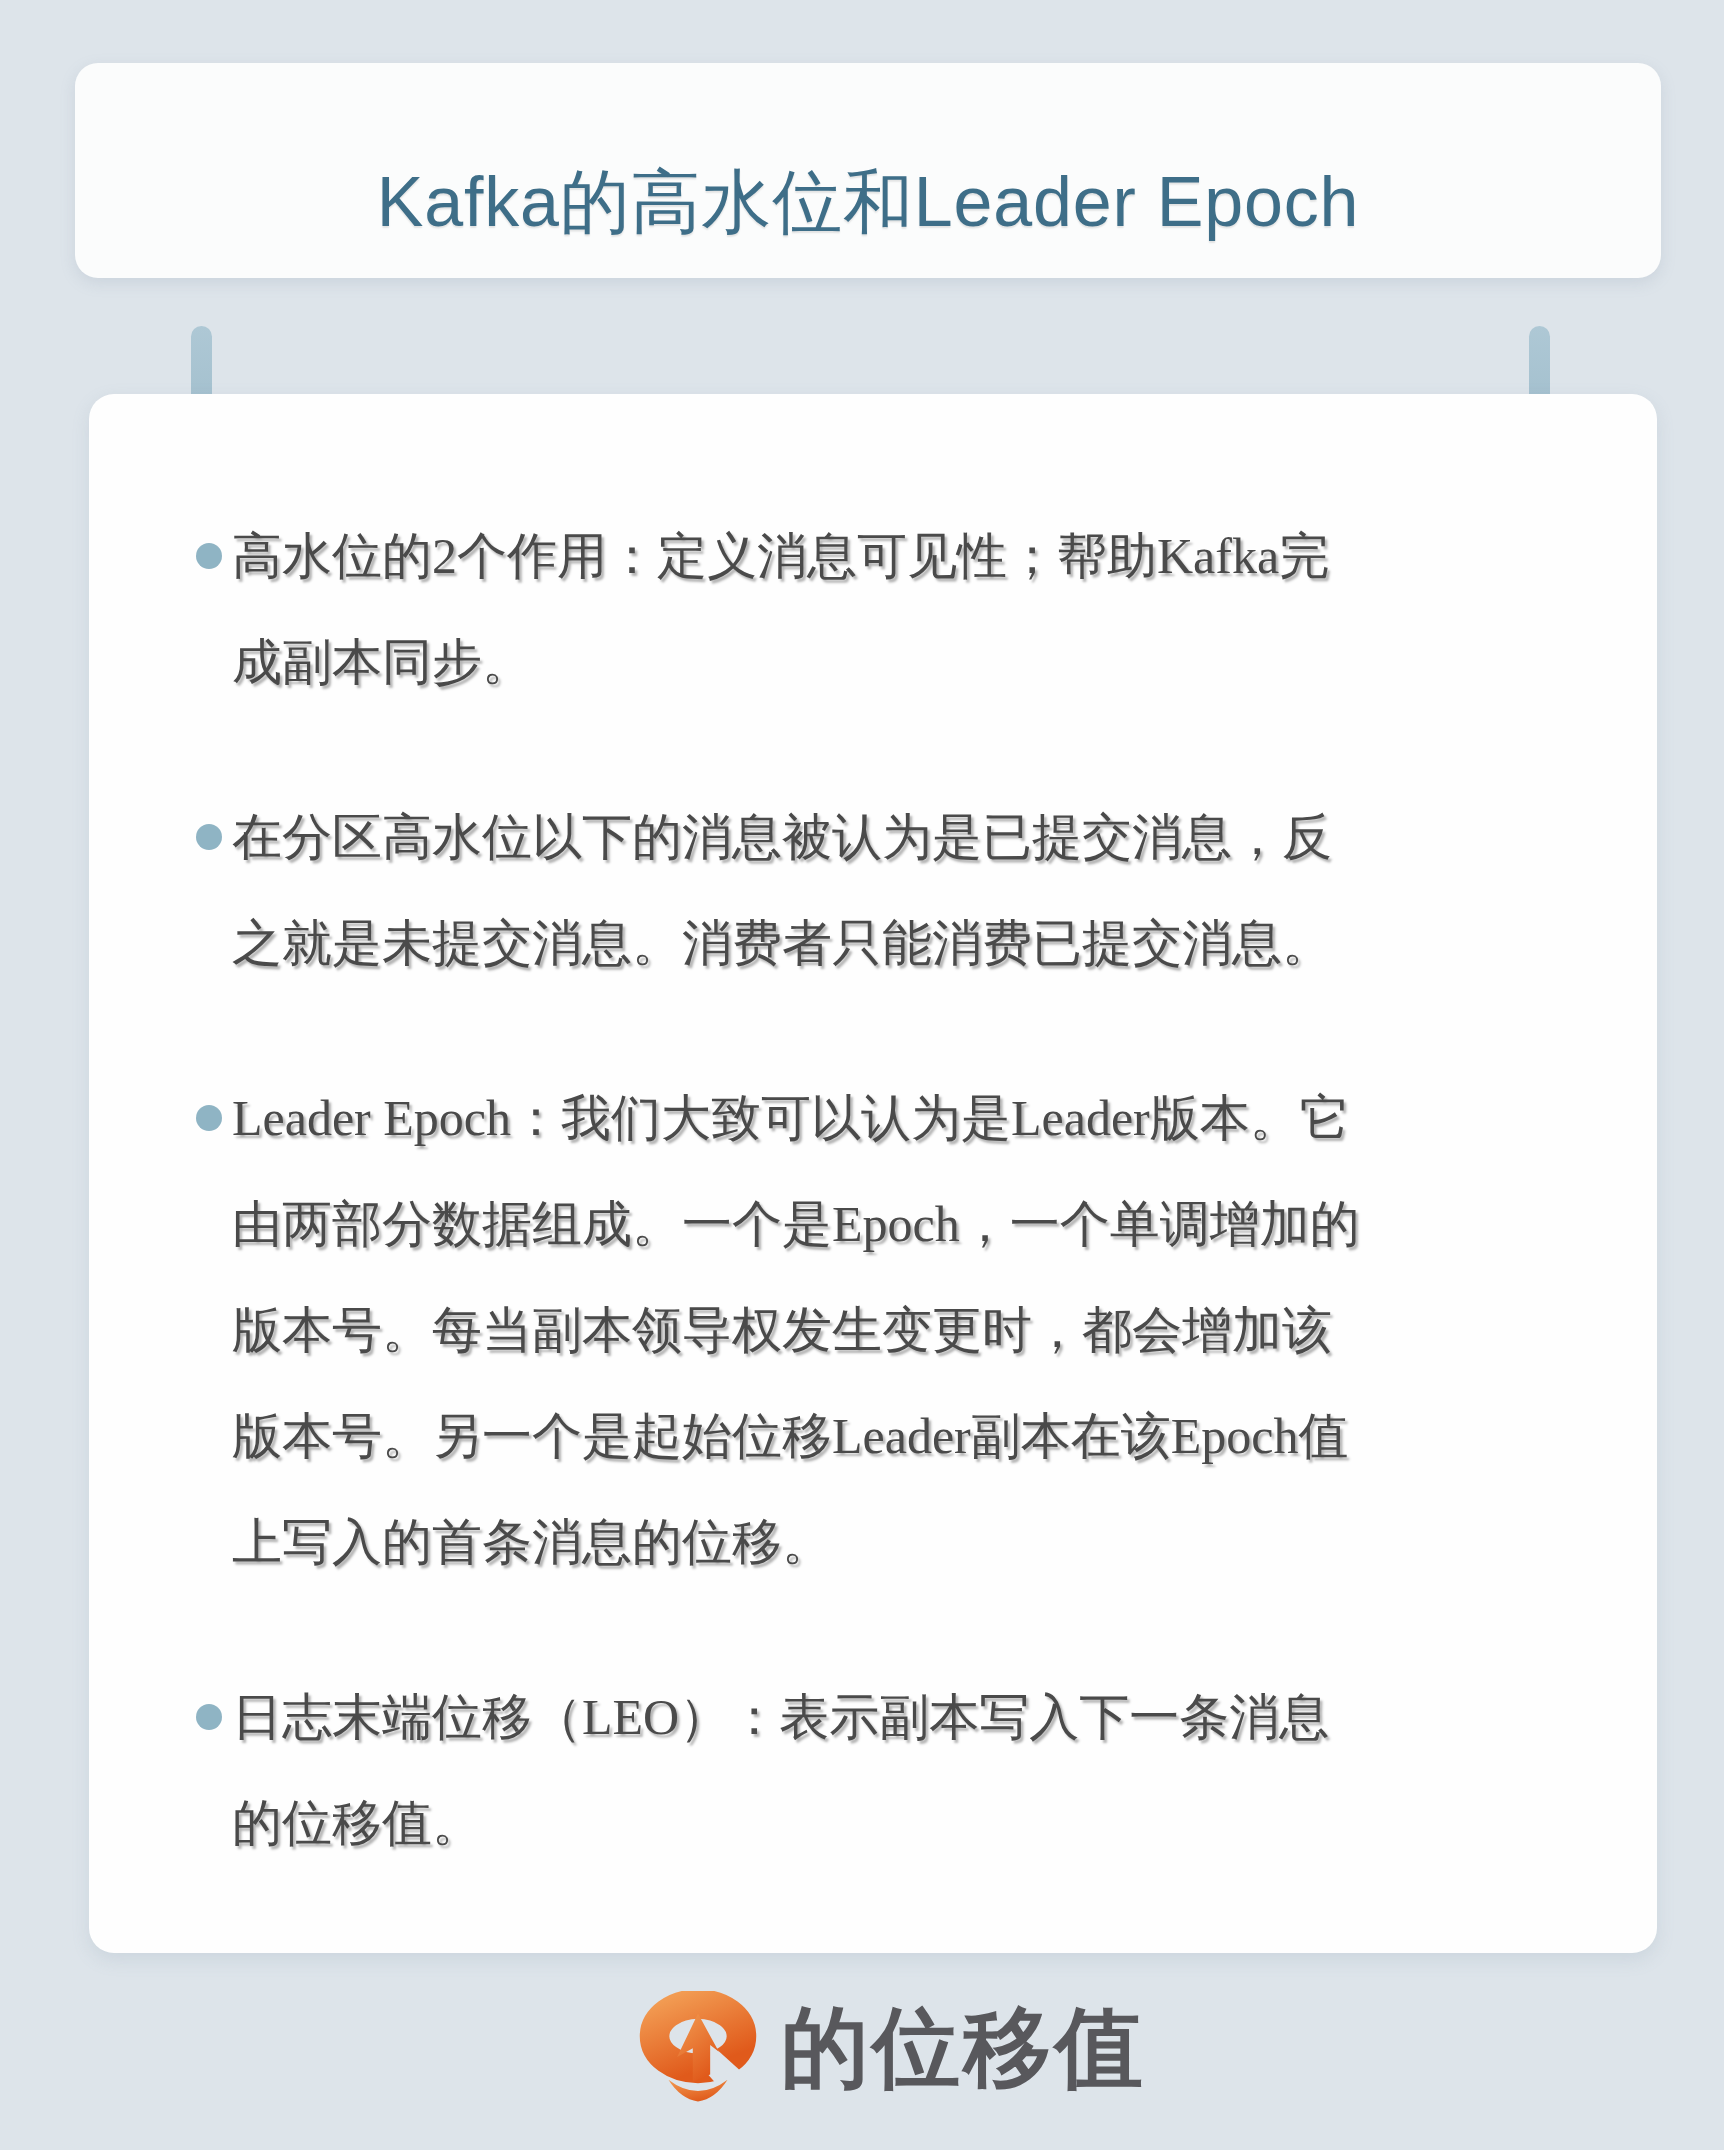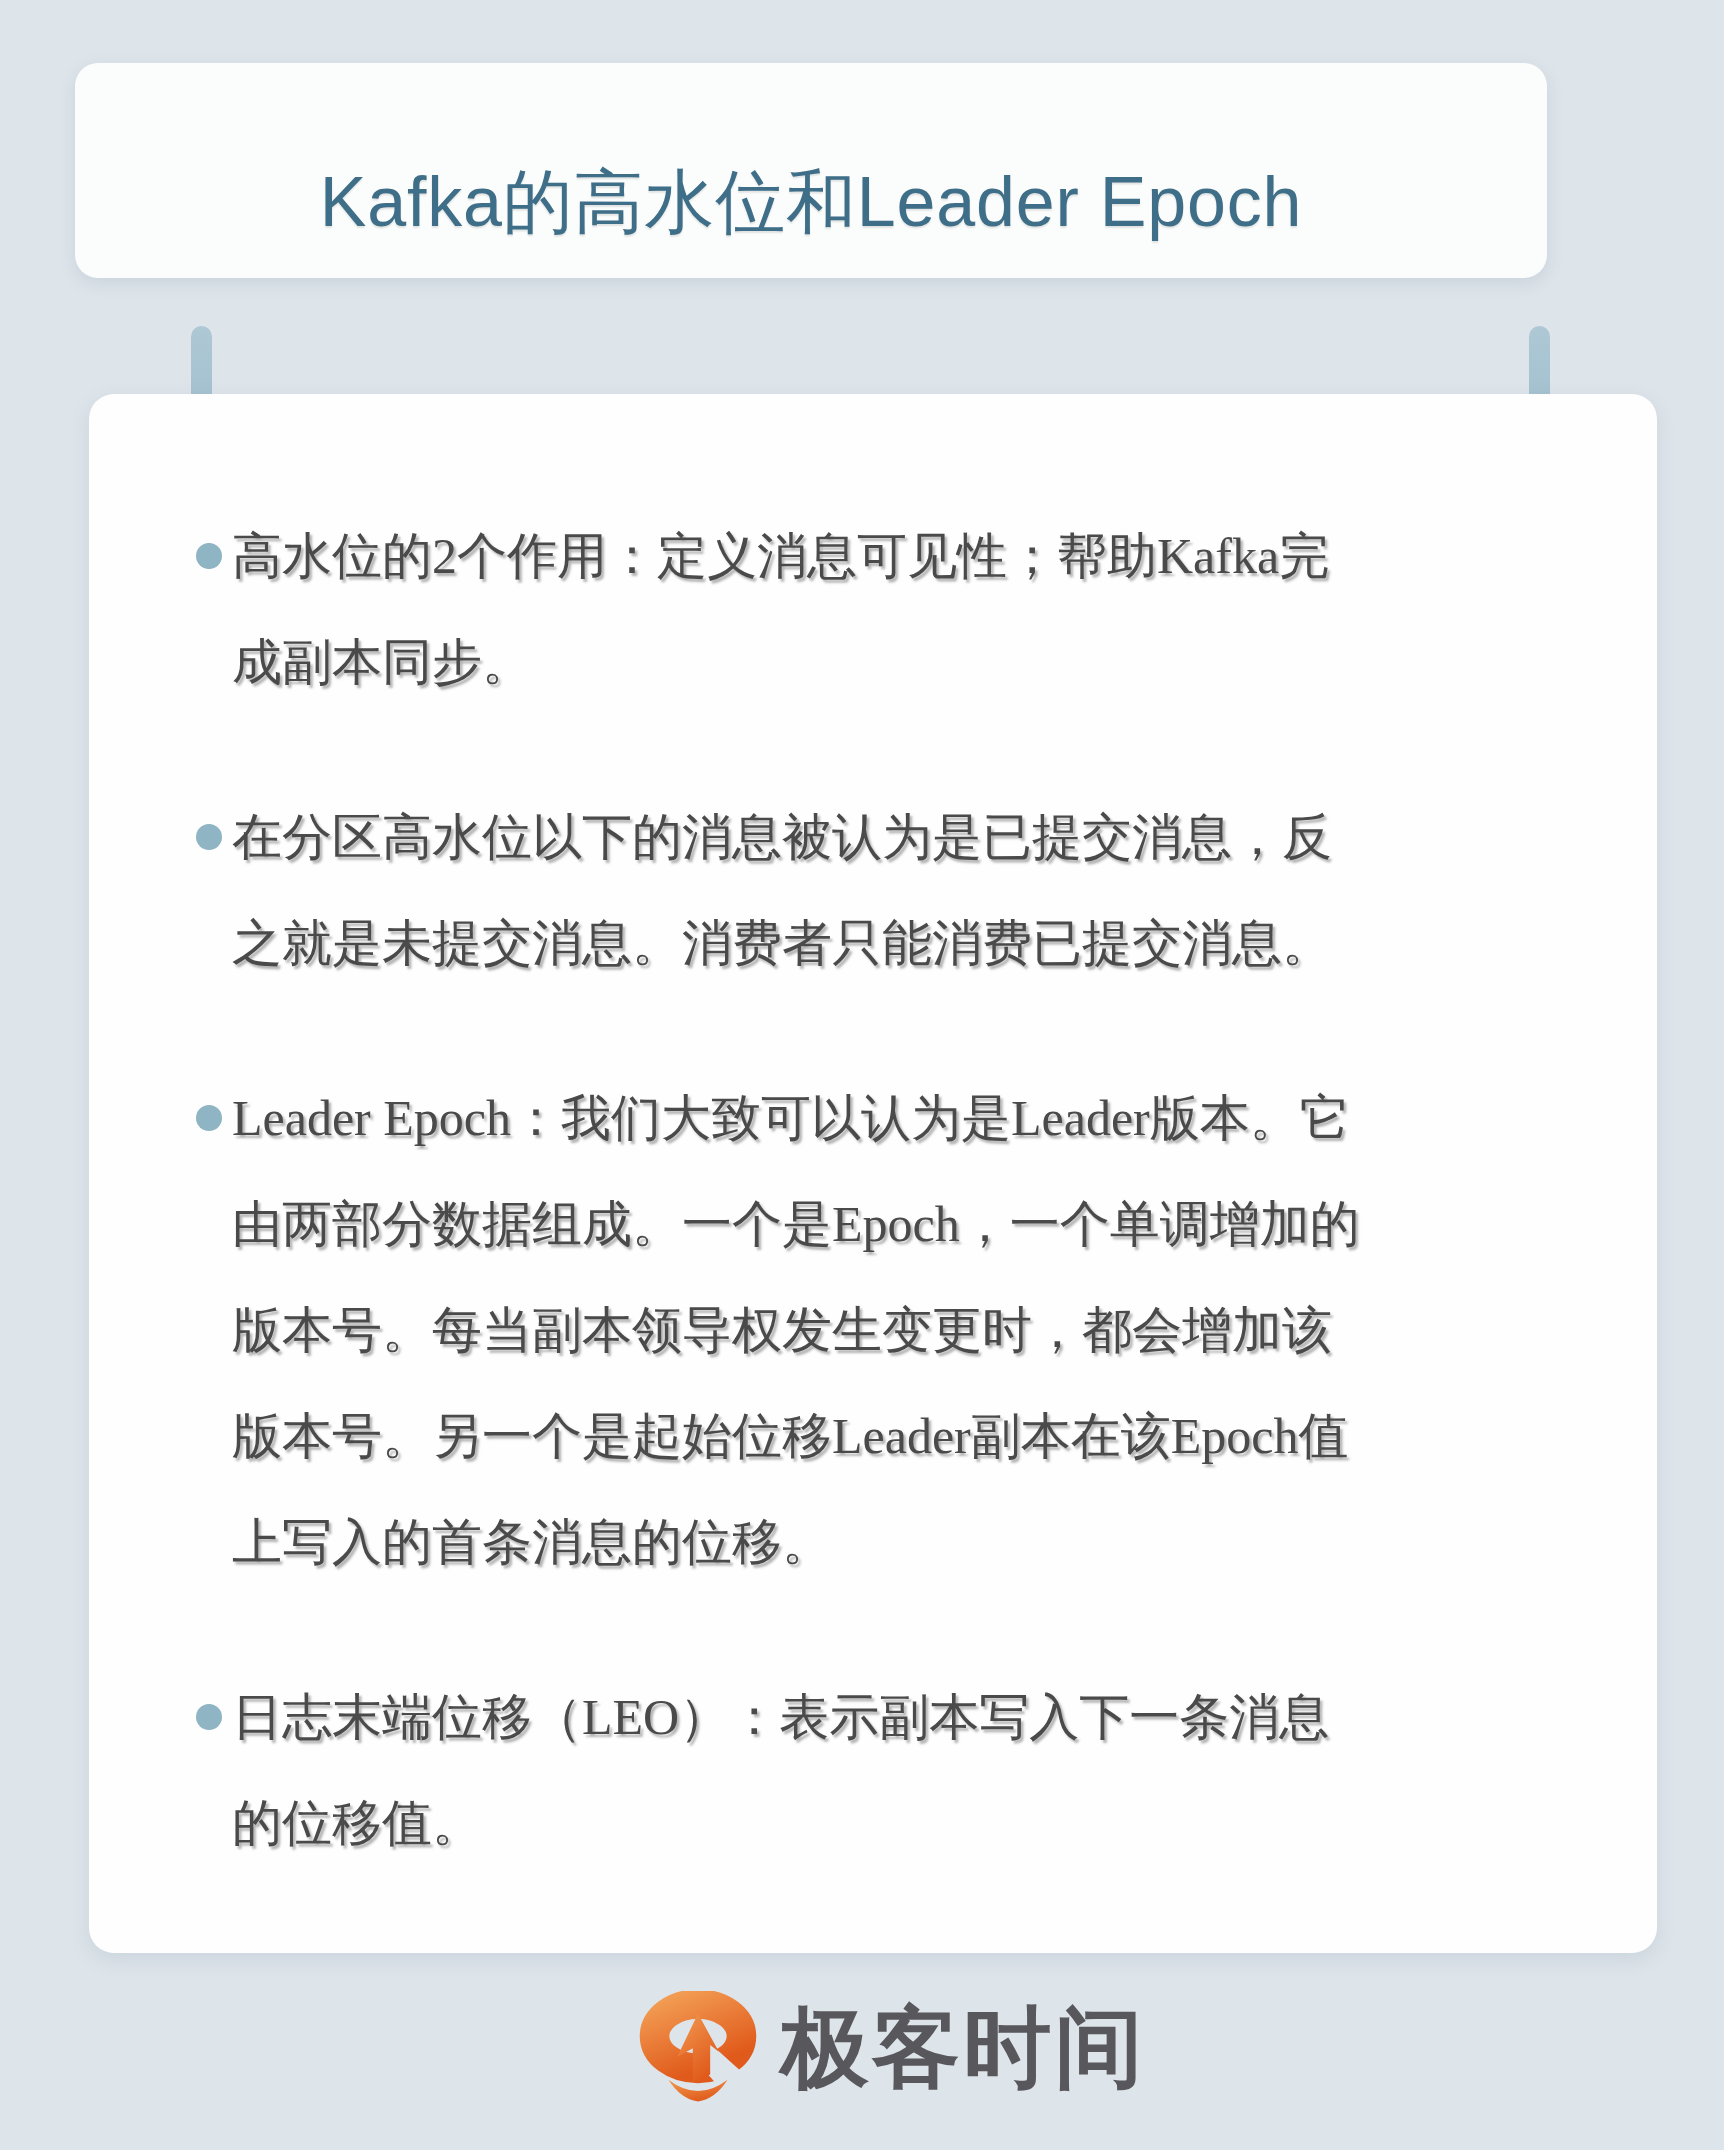"Kafka的高水位和Leader Epoch" .header-card { width: 1472px -> 1586px }
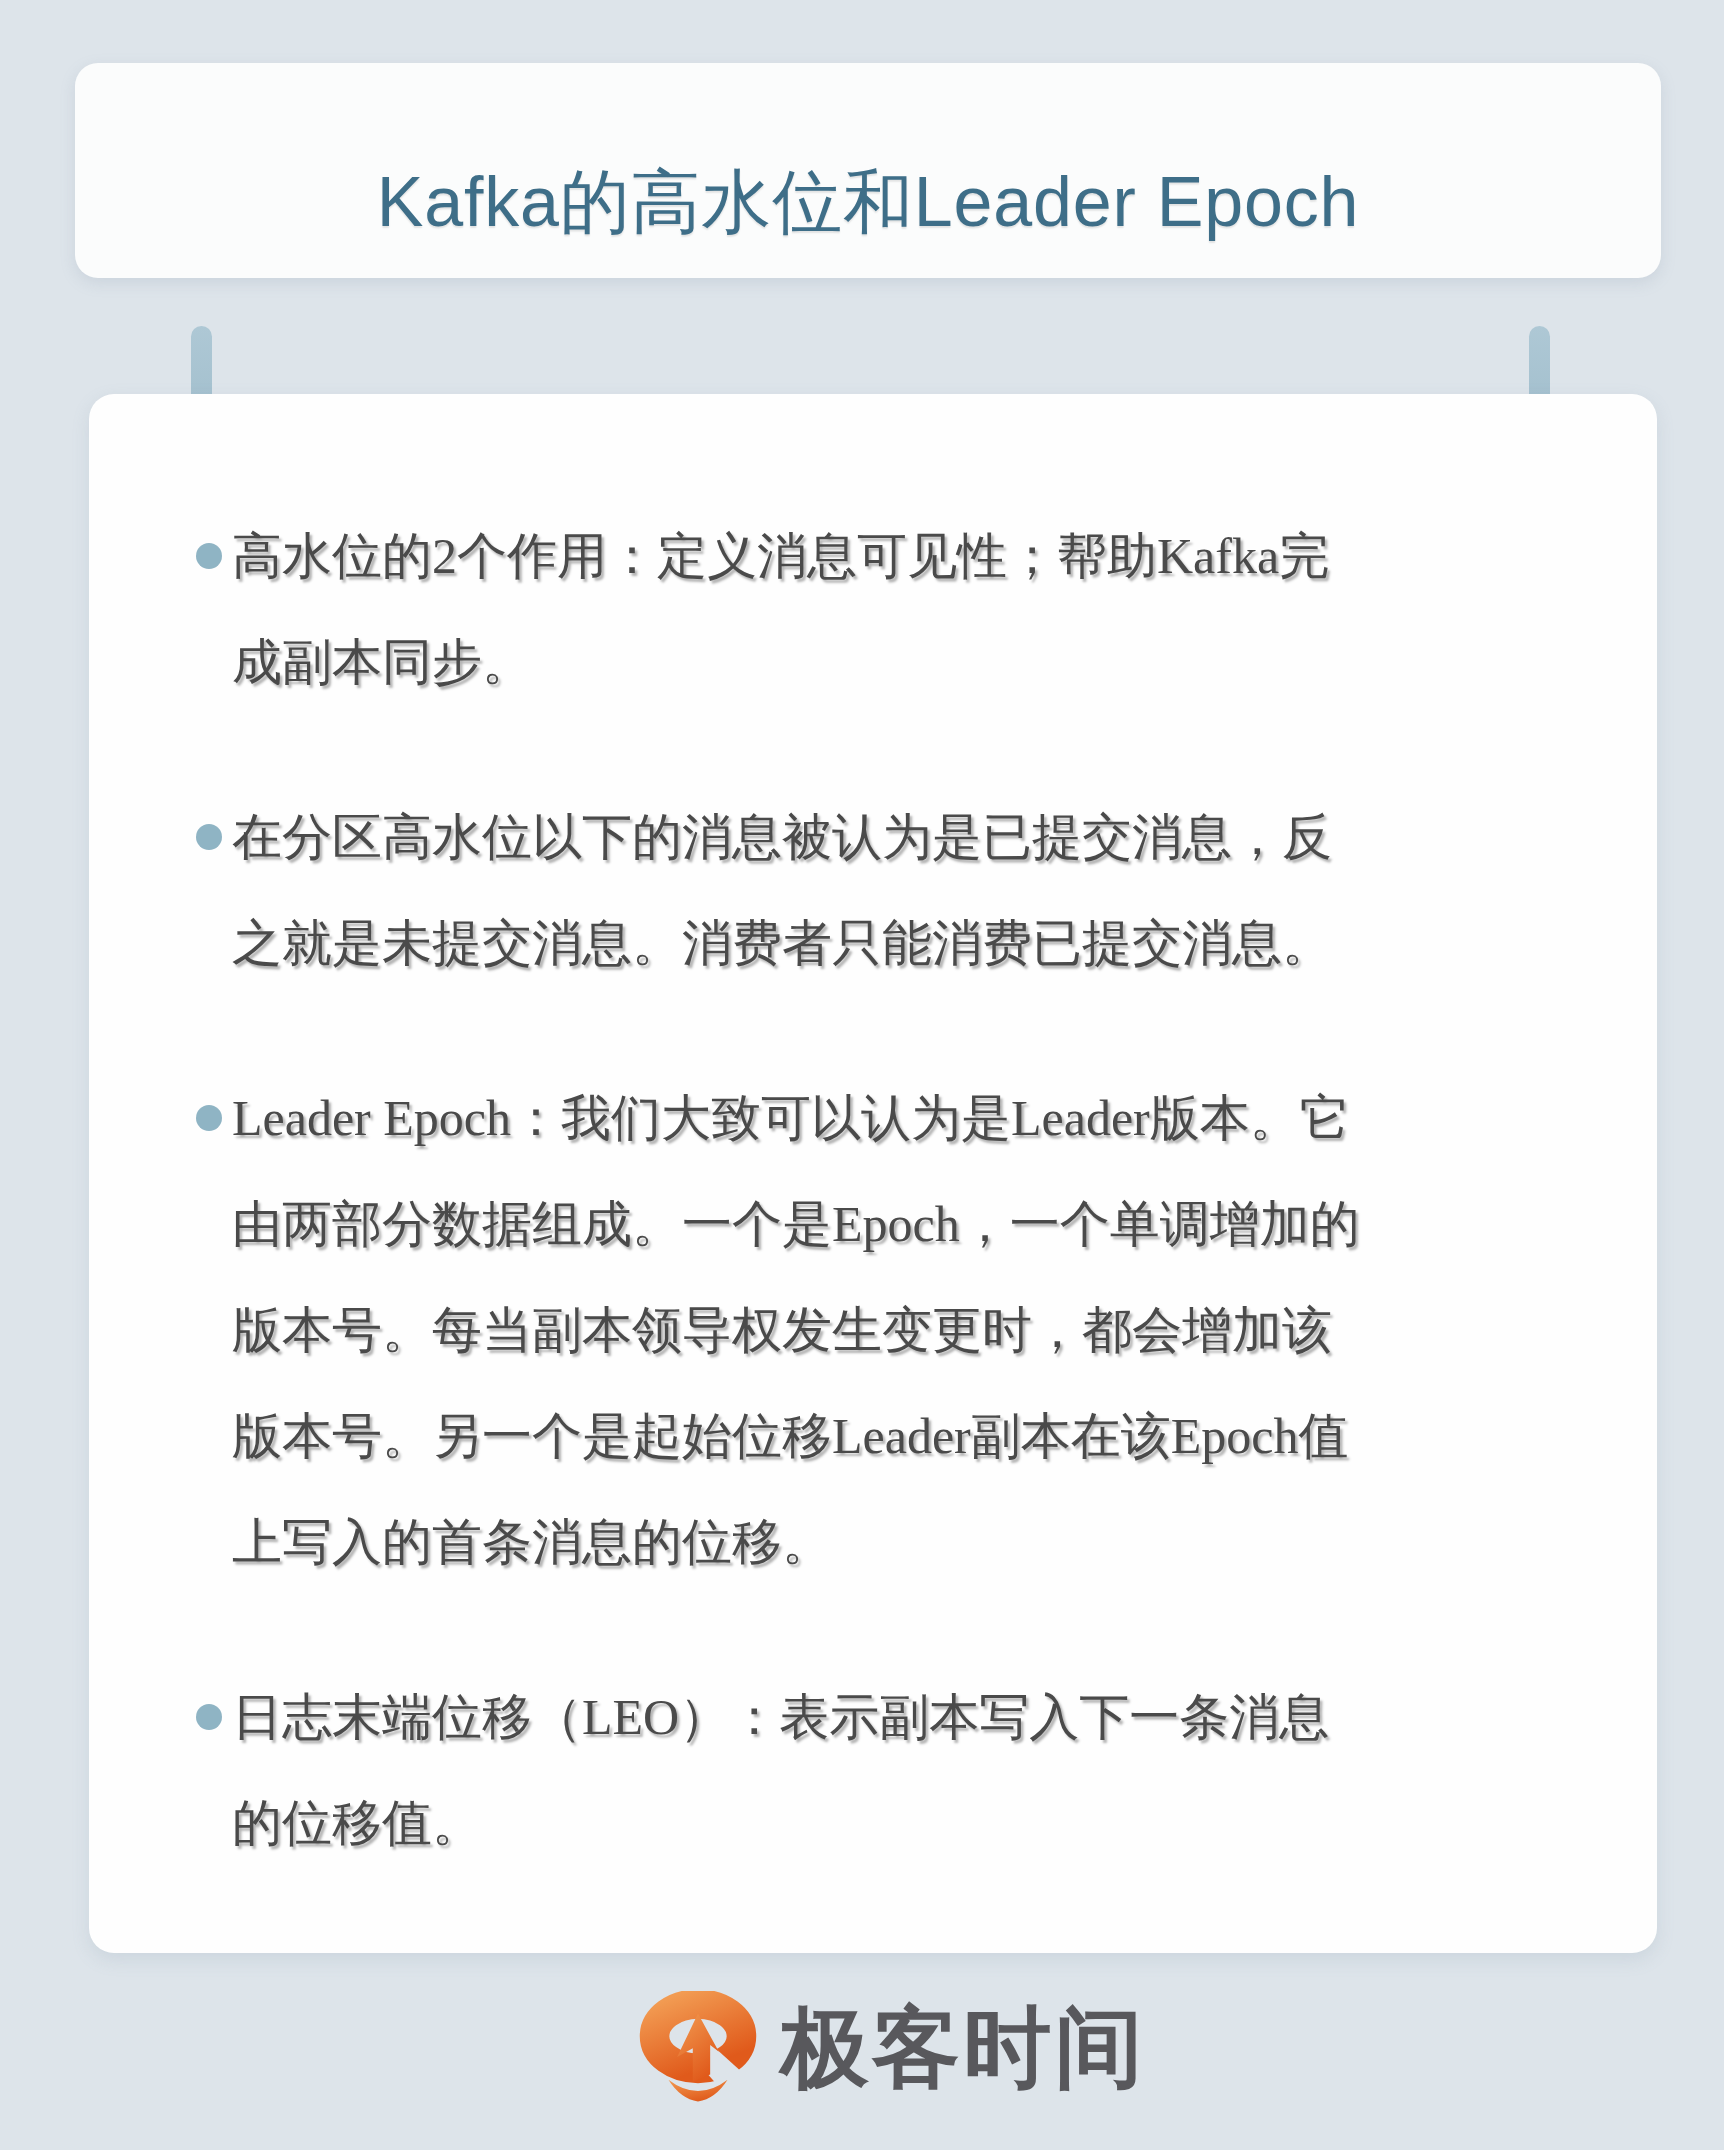"极客时间" span.brand-name { text: 极客时间 -> 的位移值 }
